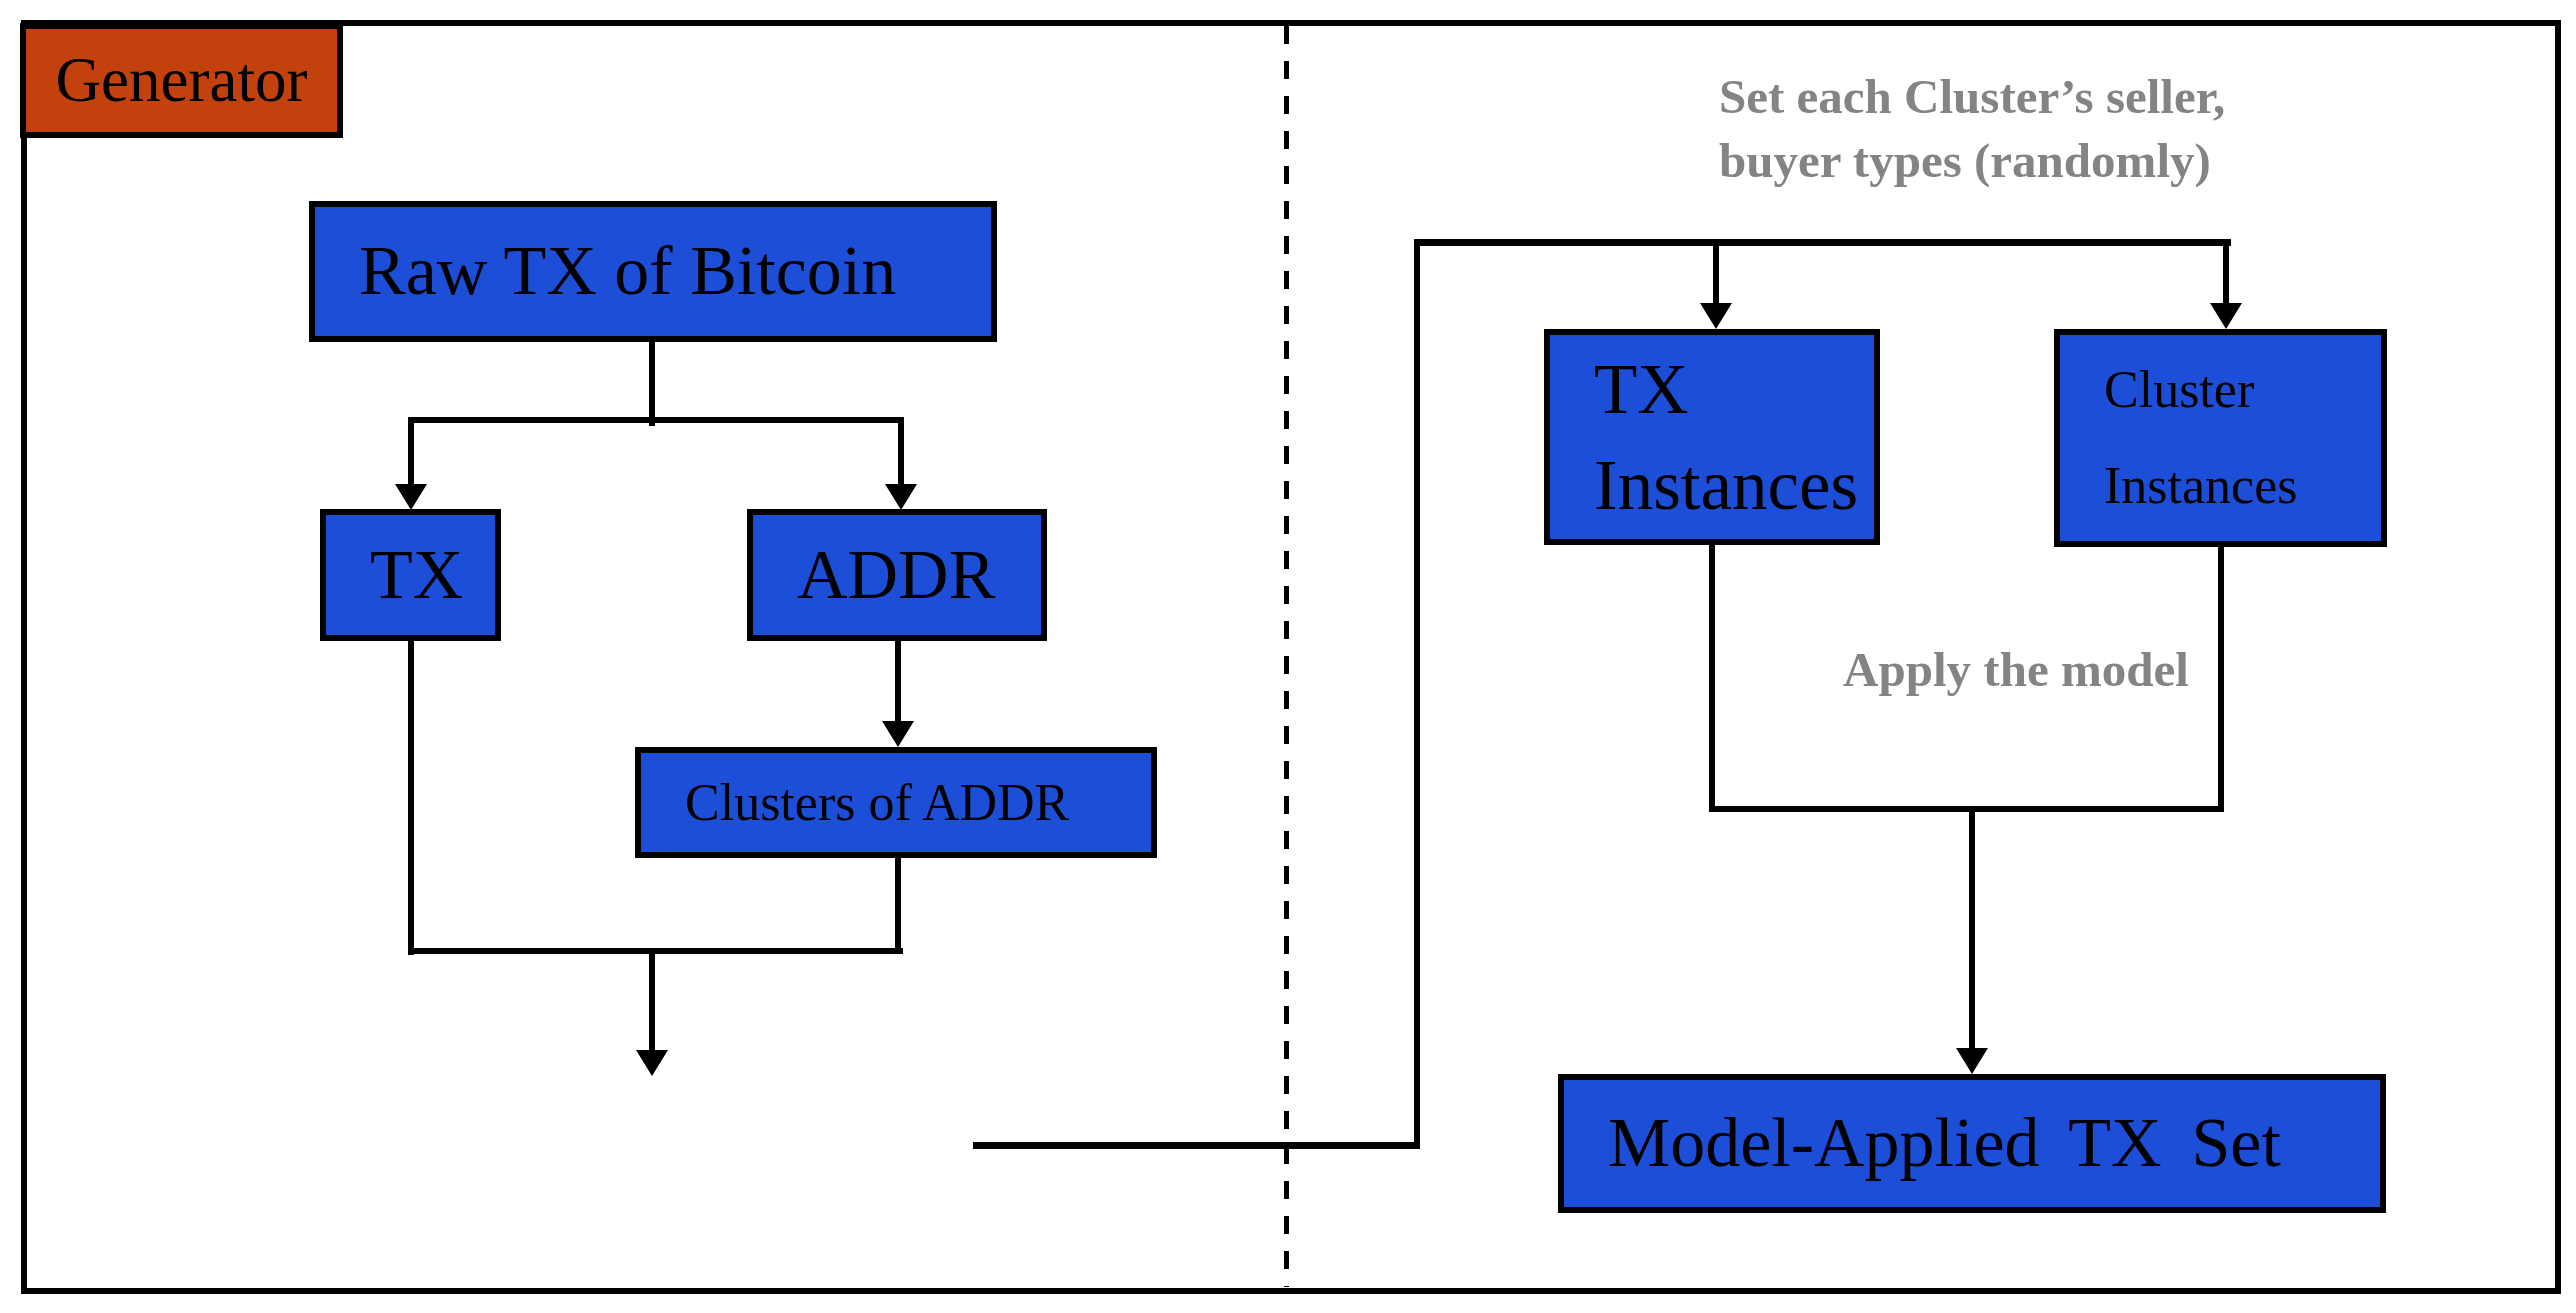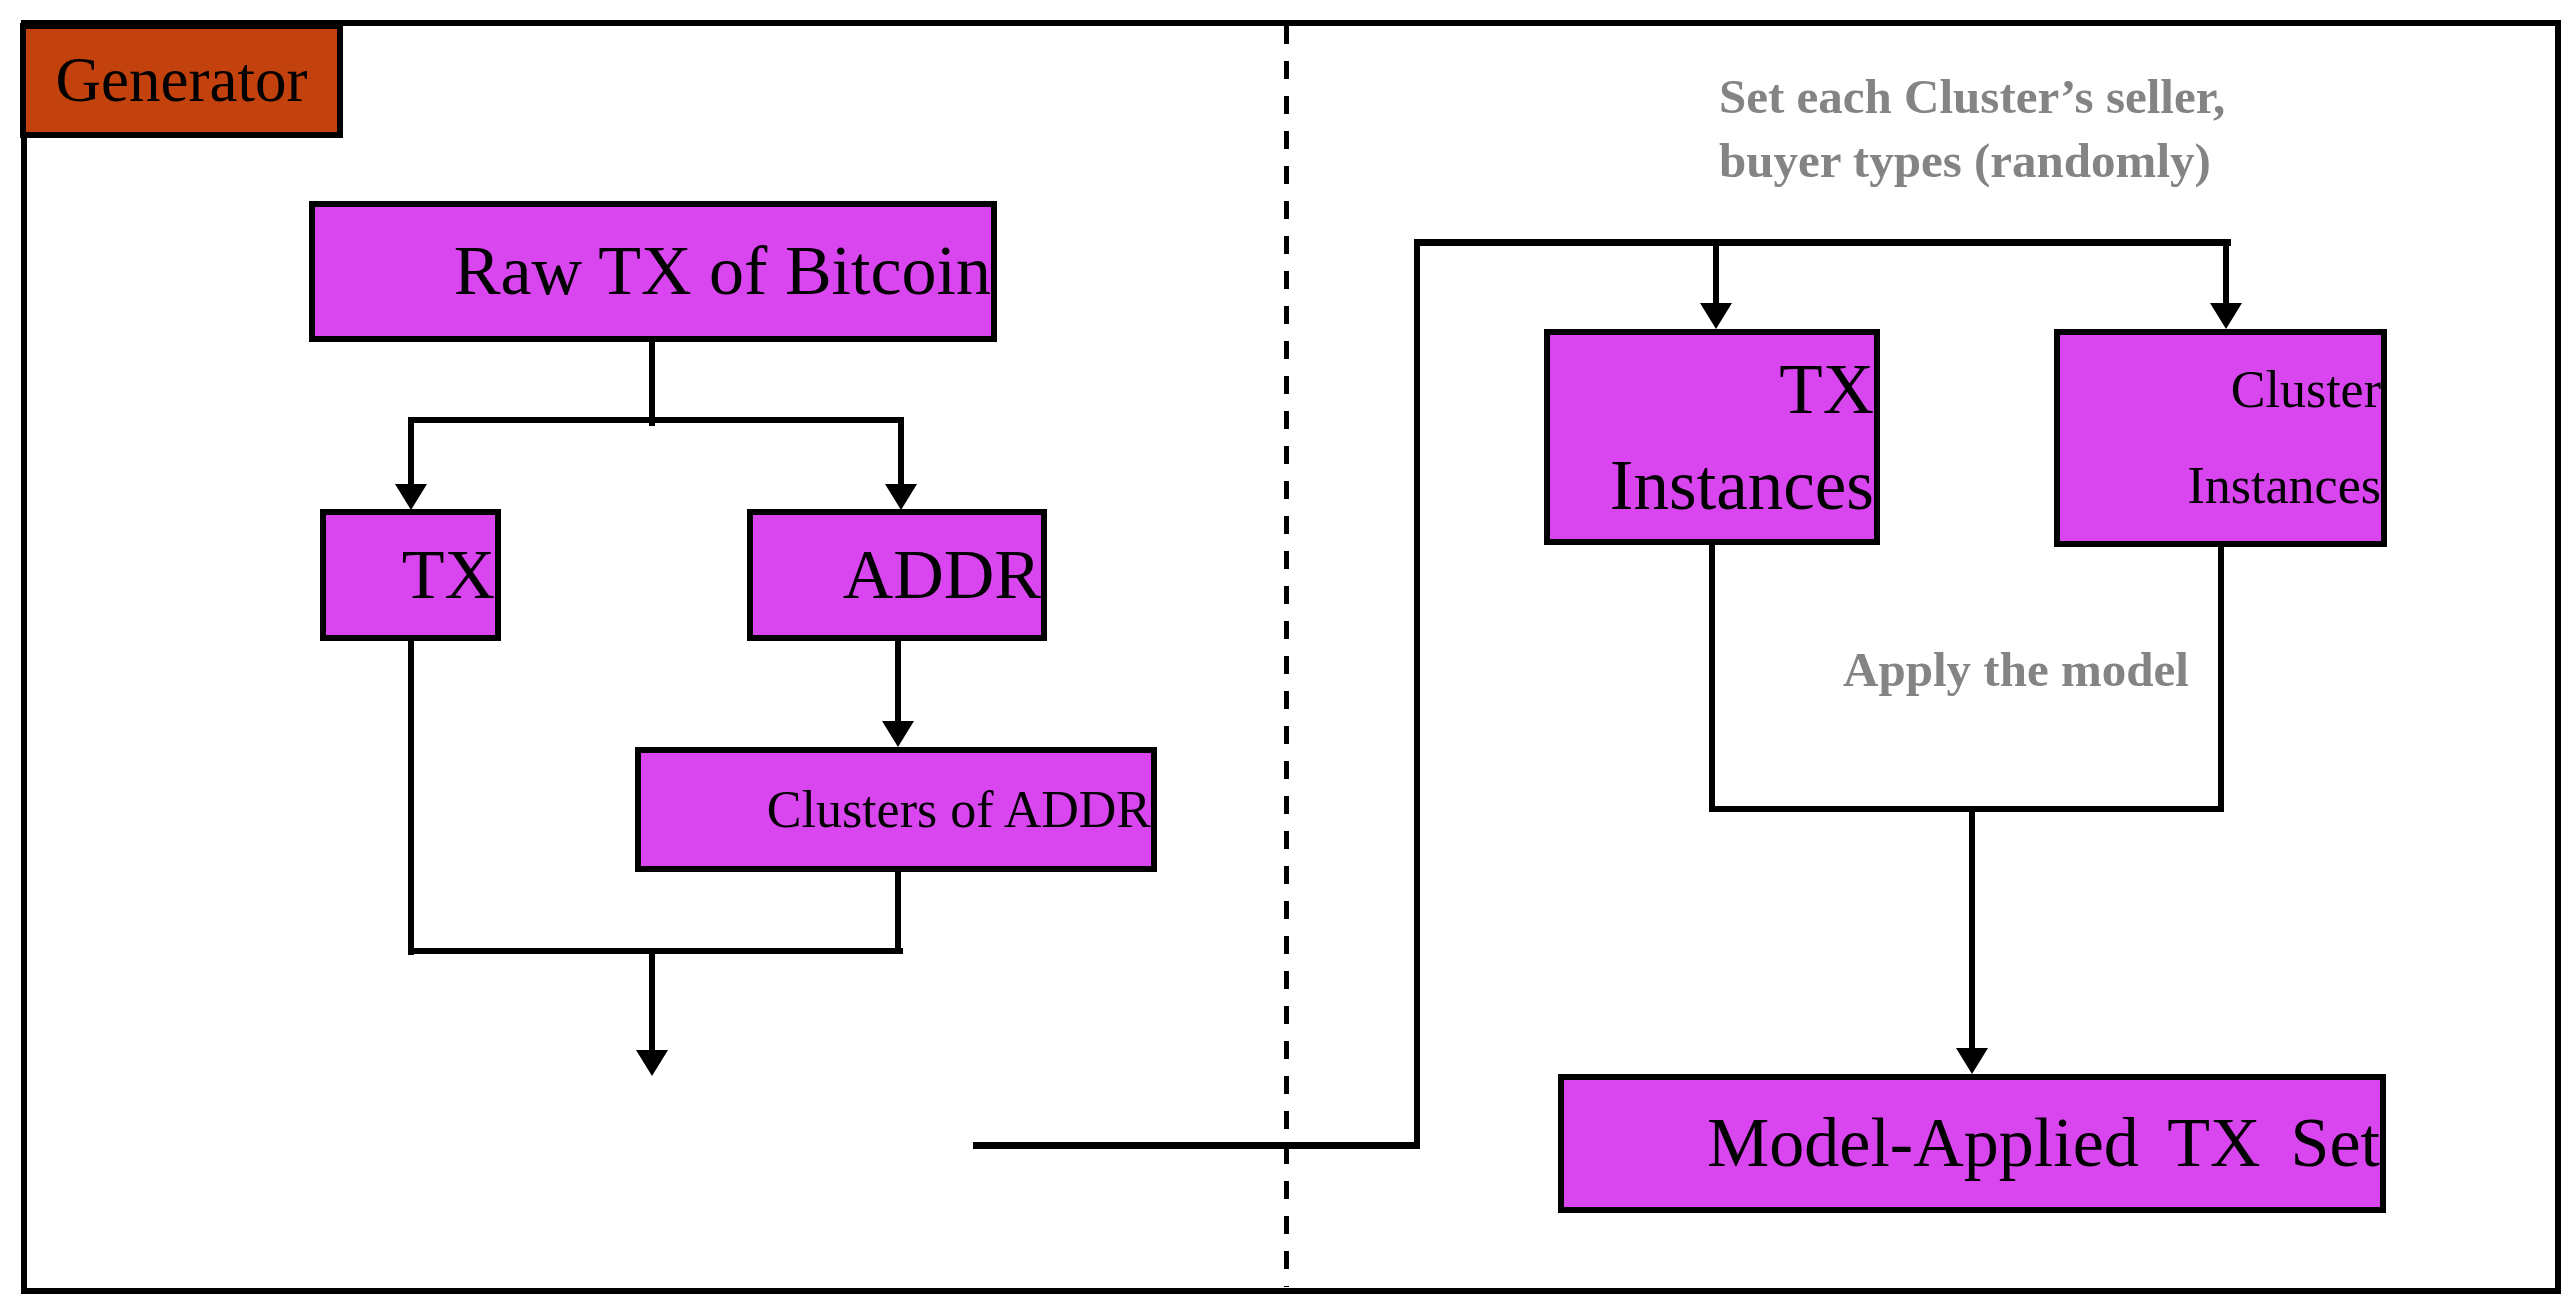"Raw TX of Bitcoin" .node { align-items: flex-end -> flex-start; background: #d946ef -> #1d4ed8 }
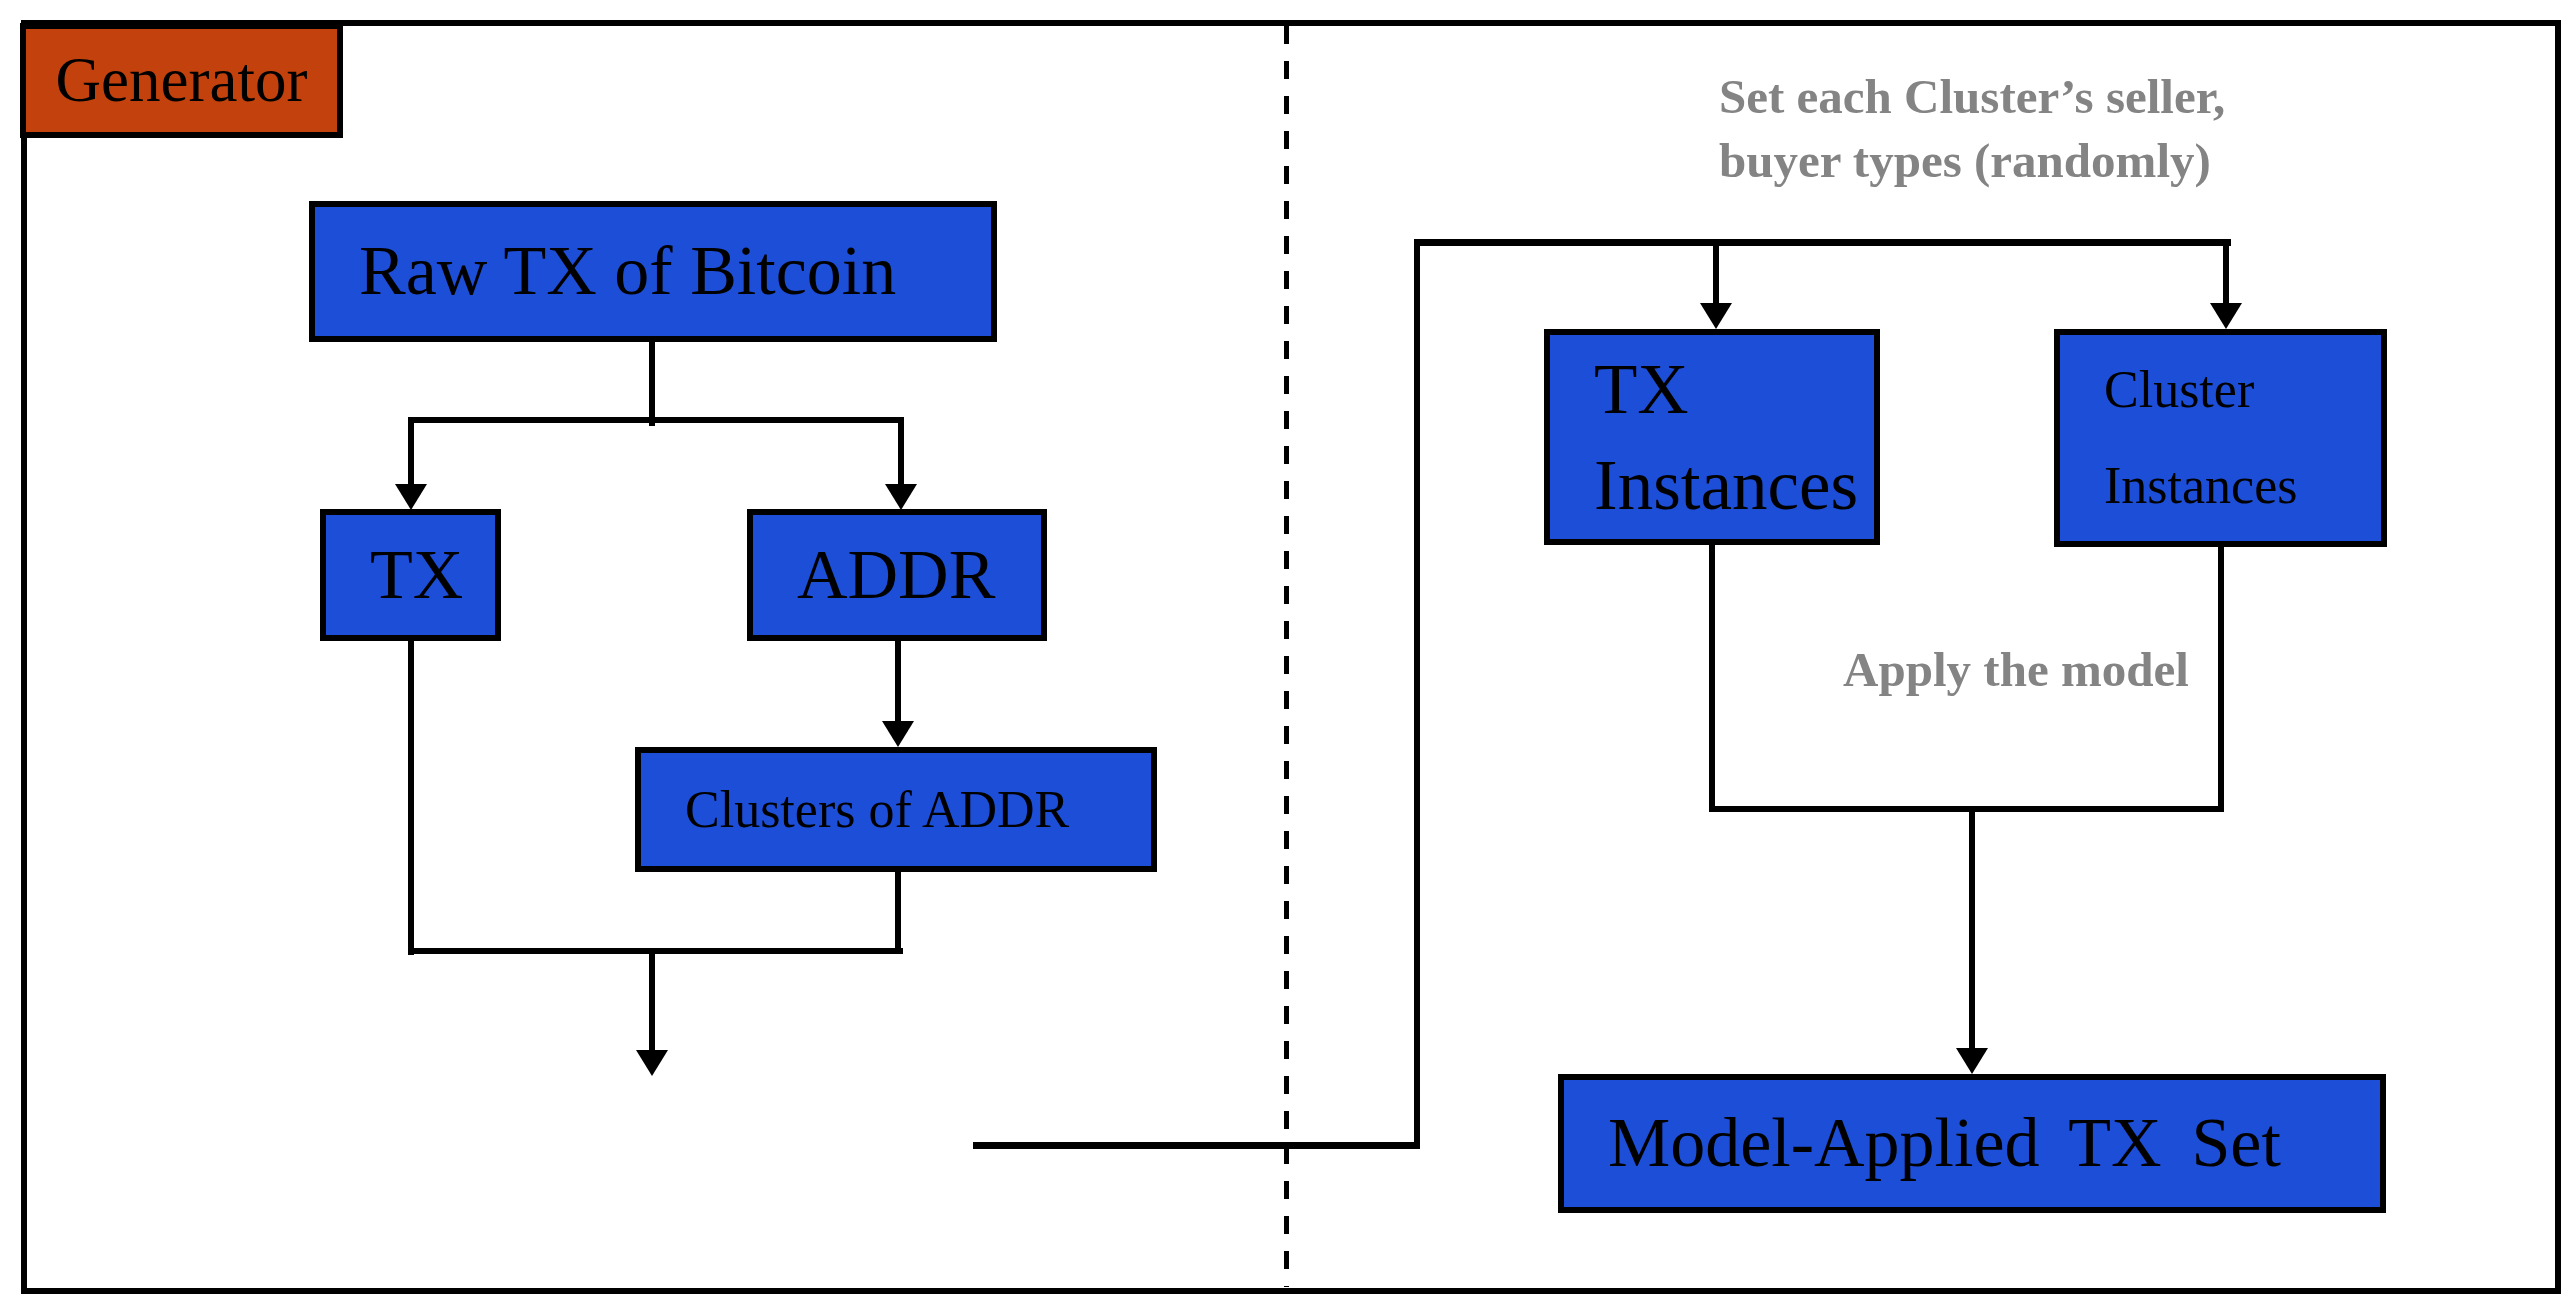"Clusters of ADDR" .node.clusters-of-addr { height: 125px -> 111px }
